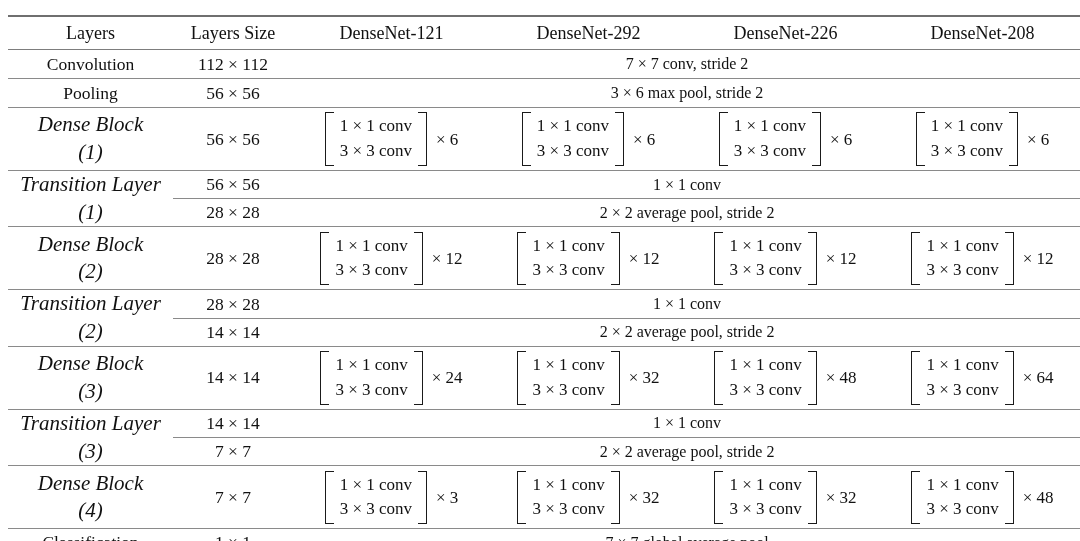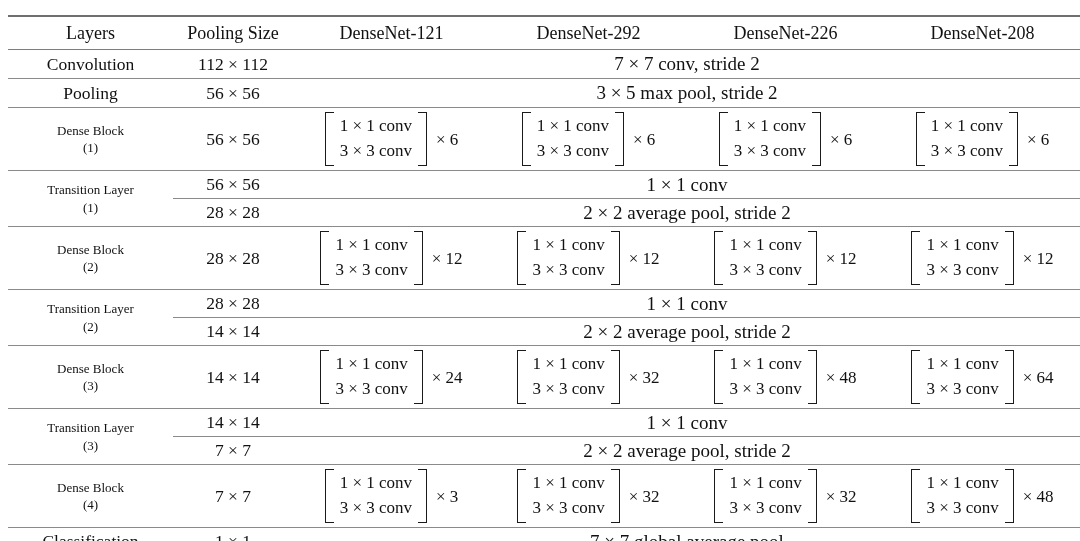"Pooling Size" th.hdr-cell { text: Pooling -> Layers }
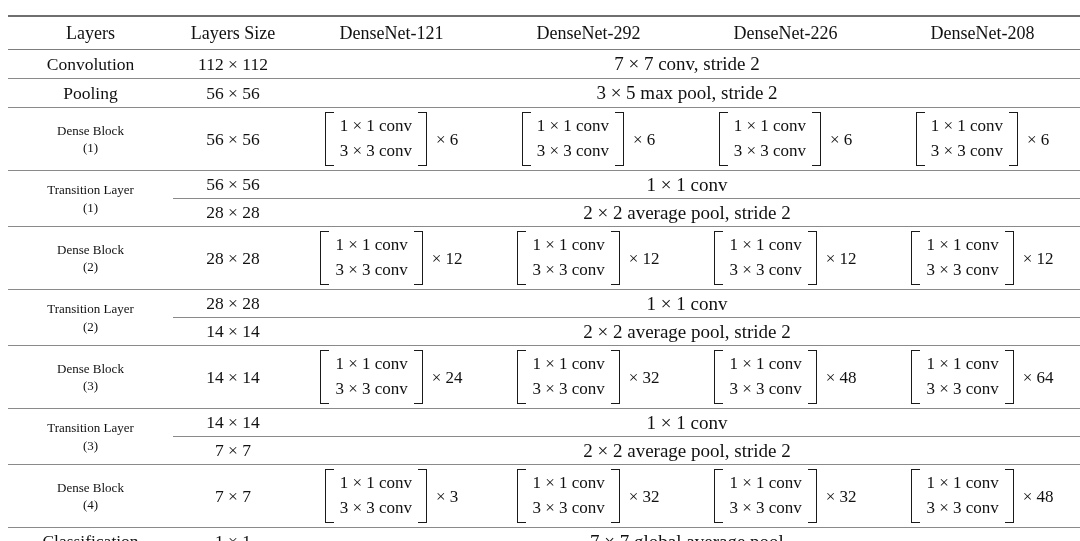"7 × 7 conv, stride" .spanned { font-size: 19px -> 16px }
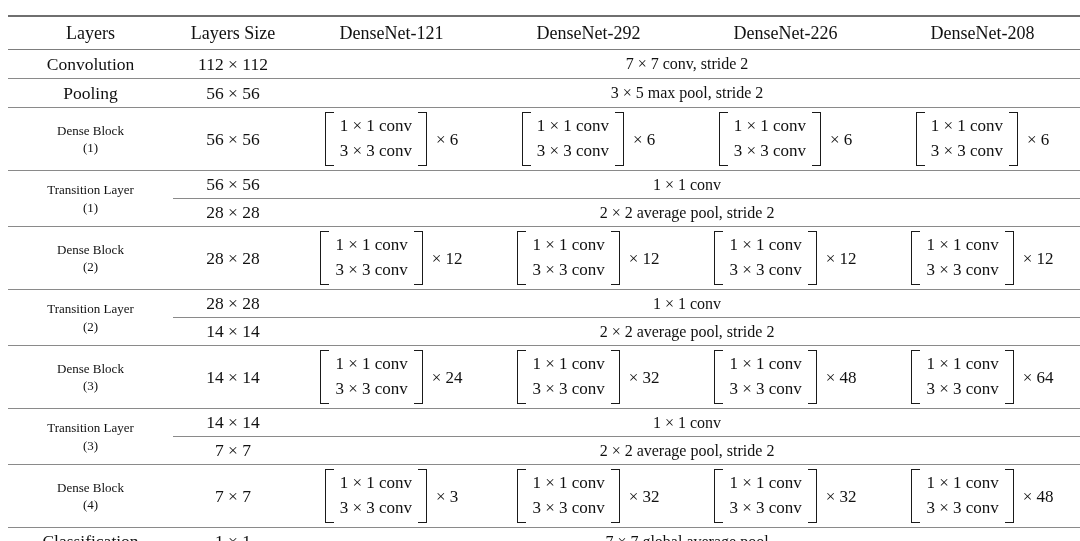"3 × 5 max pool," td.r-simple { text: 5 -> 6 }
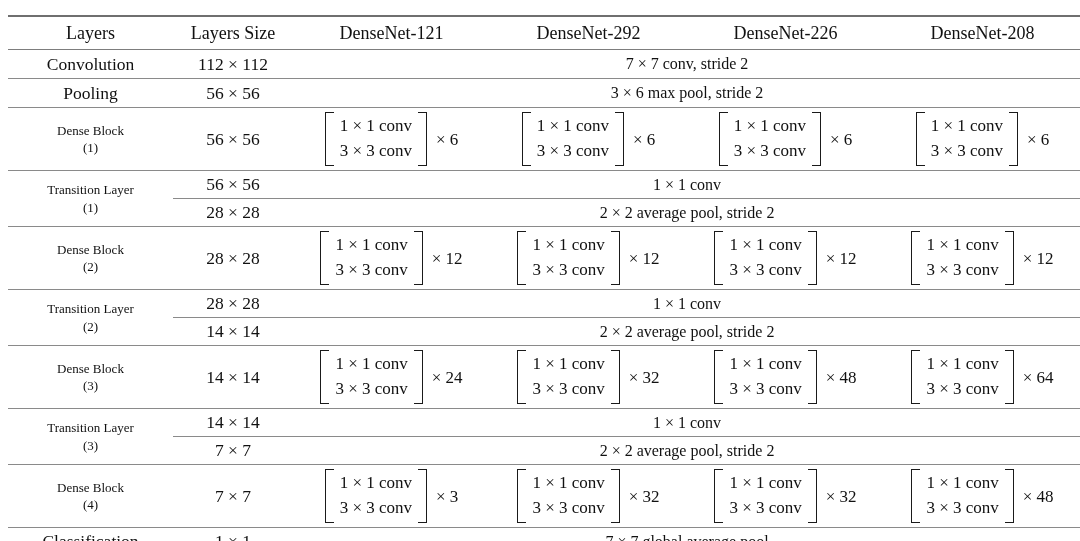"Dense Block" .layers-2line { font-size: 13px -> 21px; font-style: none -> italic }
